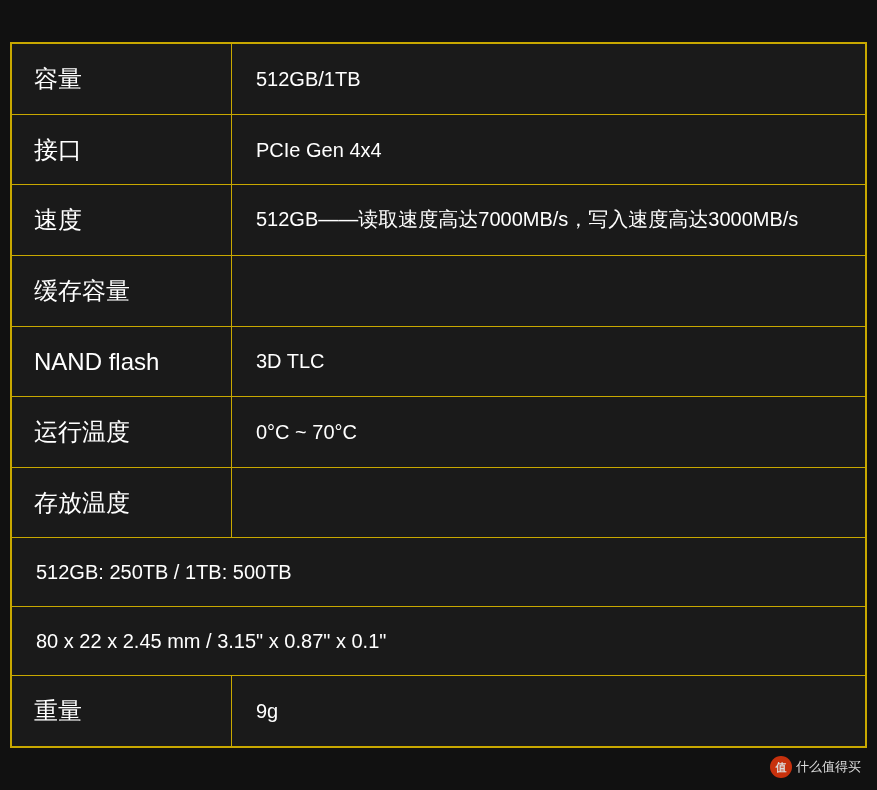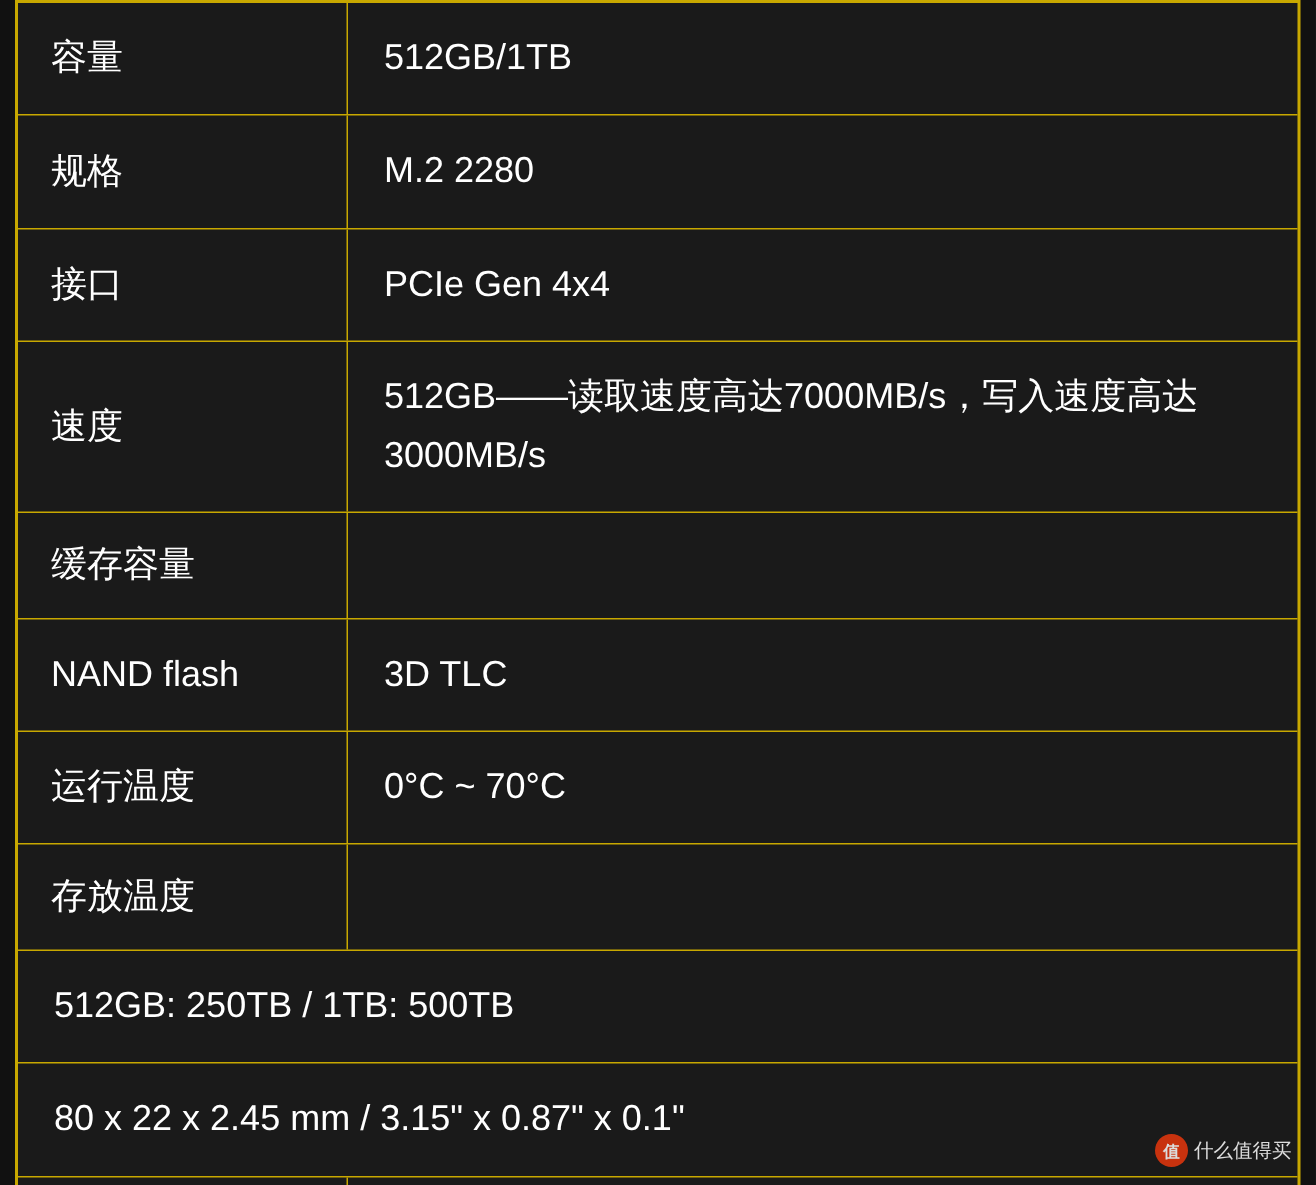"512GB/1TB" .cell-value { font-size: 24px -> 20px }
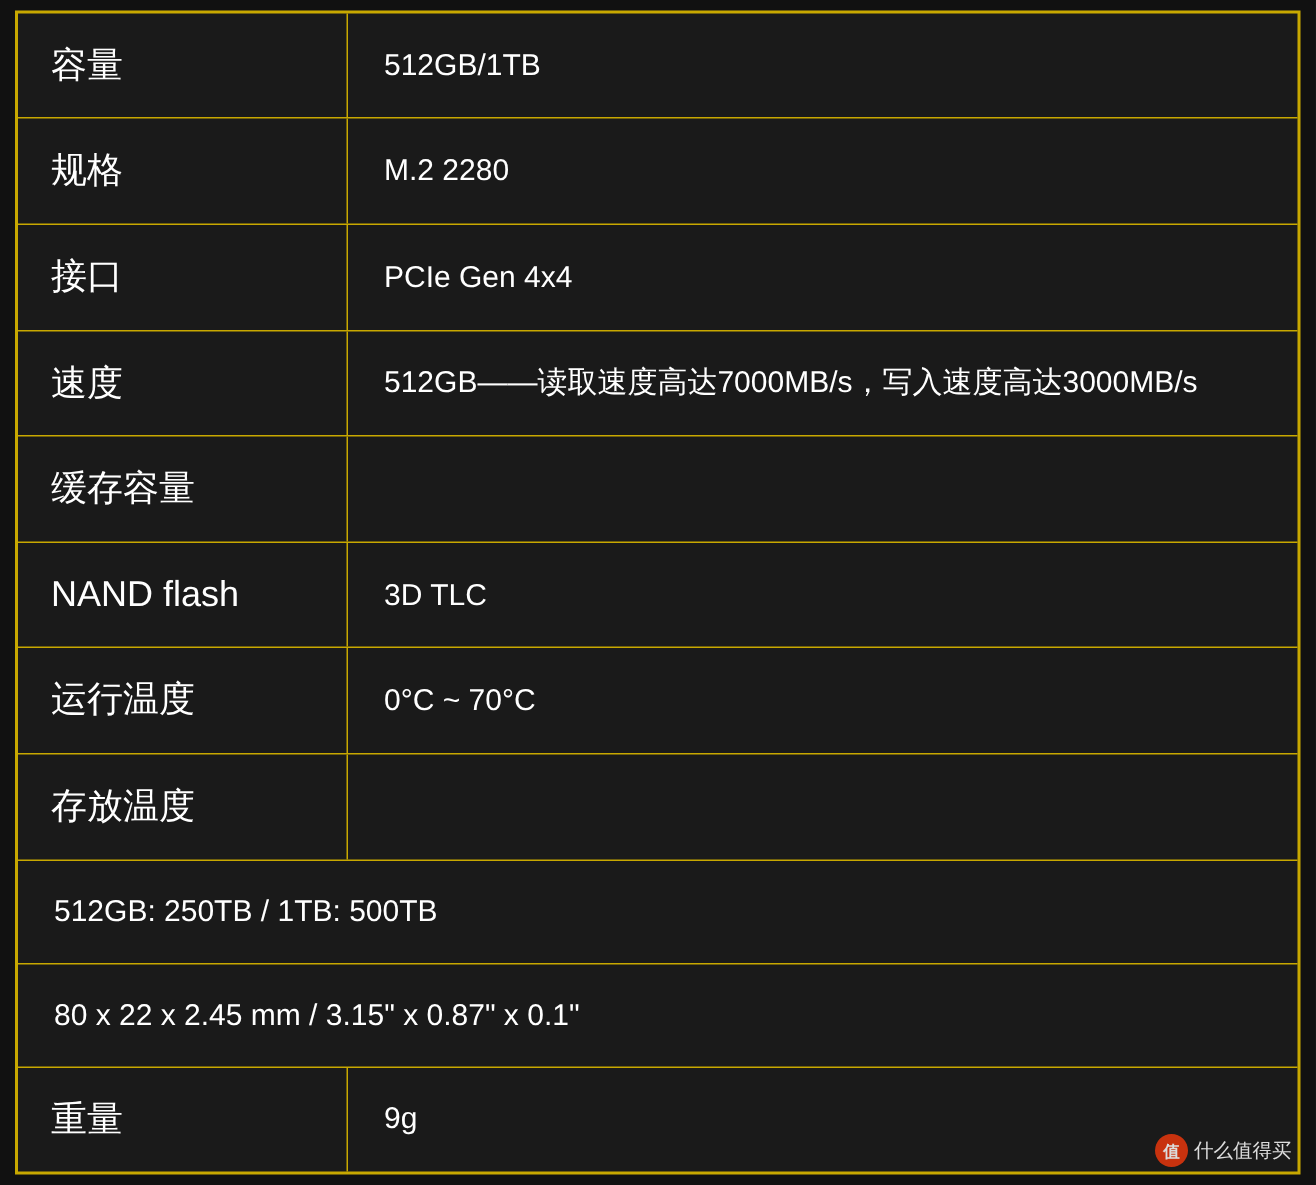"规格" div.table-row { html: <div> <div>规格</div> <div>M.2 2280</div> </div> -> none }
